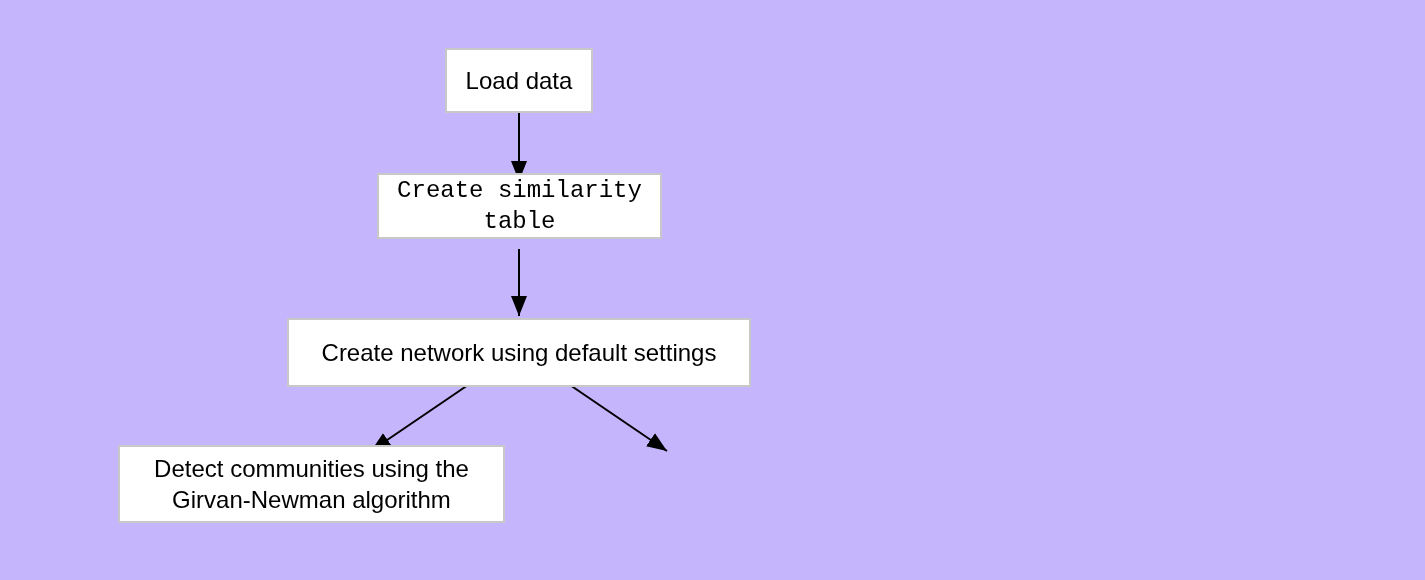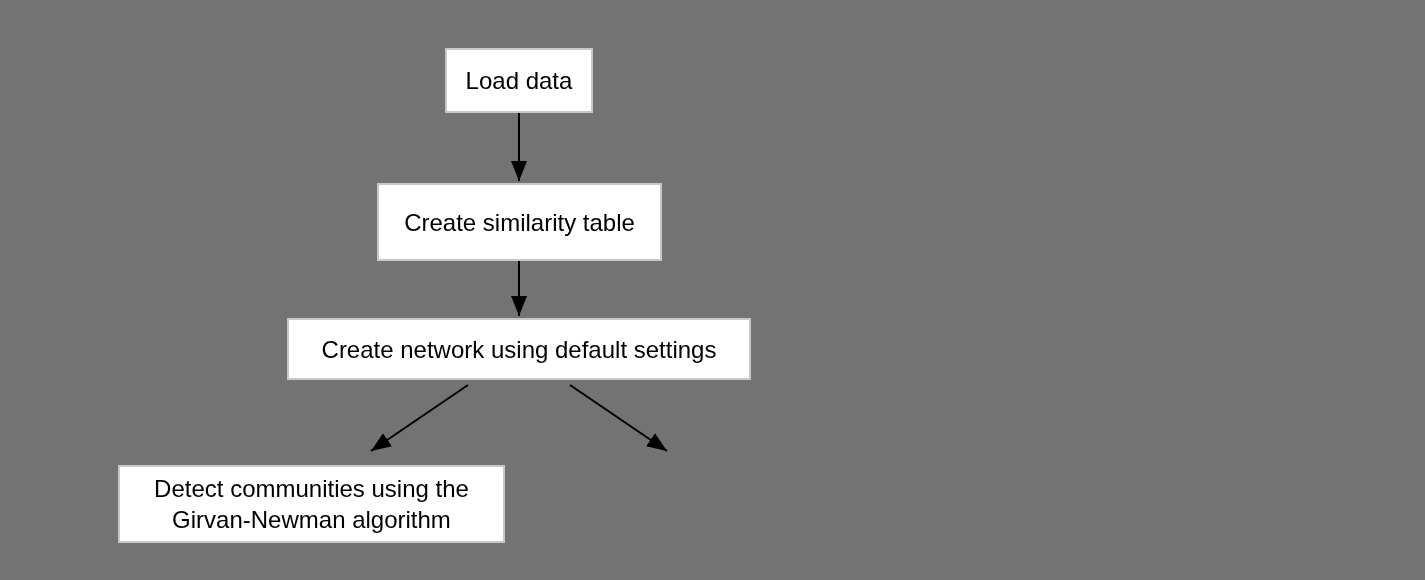"Load data" #canvas { background: #737373 -> #c4b5fd }
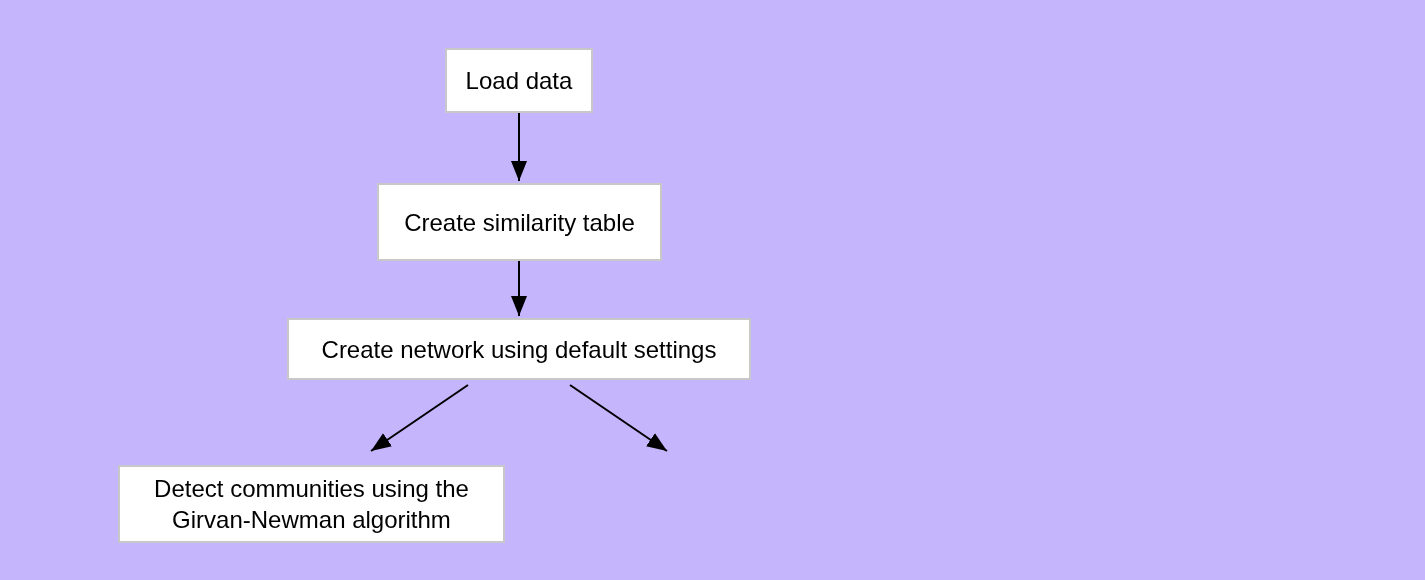"Create similarity table" #node-create-similarity-table { font-family: none -> Liberation Mono, monospace; height: 78px -> 66px; top: 183px -> 173px }
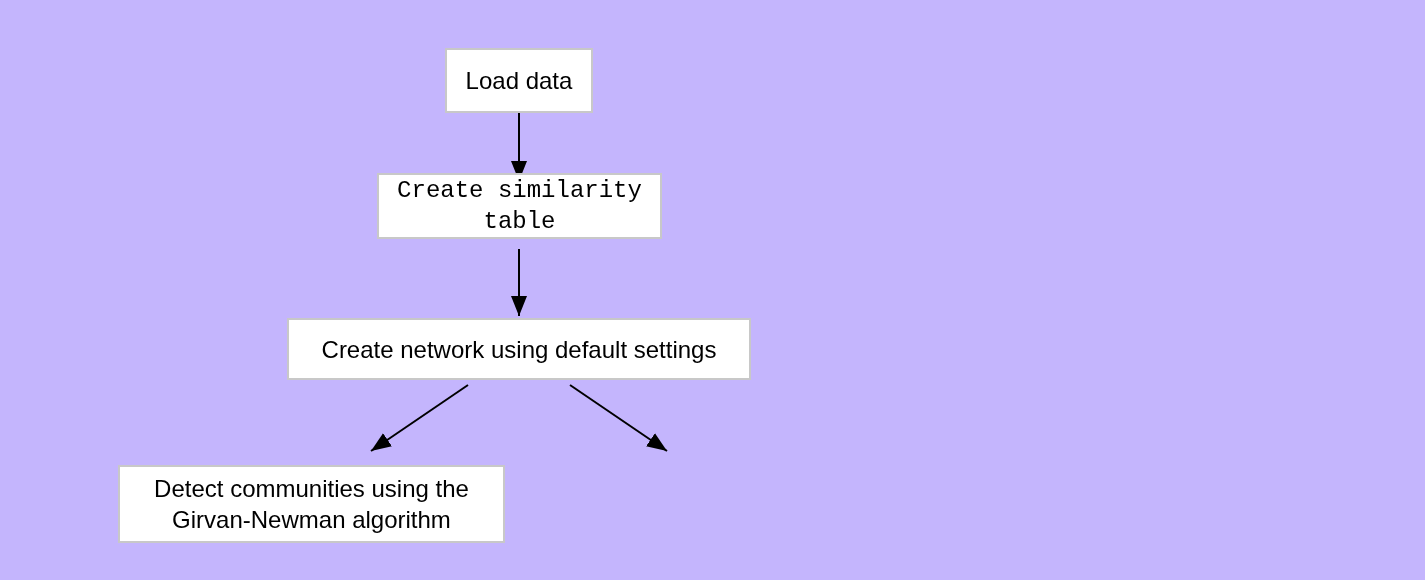"Create network using default settings" #node-create-network { height: 62px -> 69px }
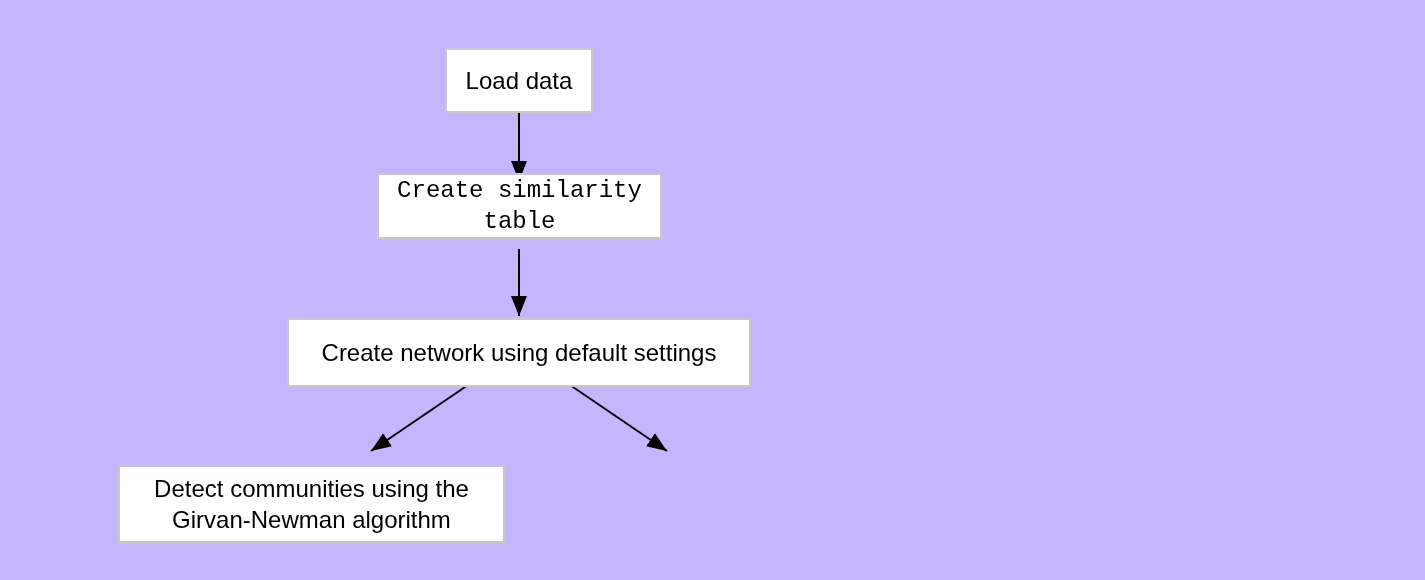"Detect communities using the" #node-detect-girvan-newman { top: 465px -> 445px }
